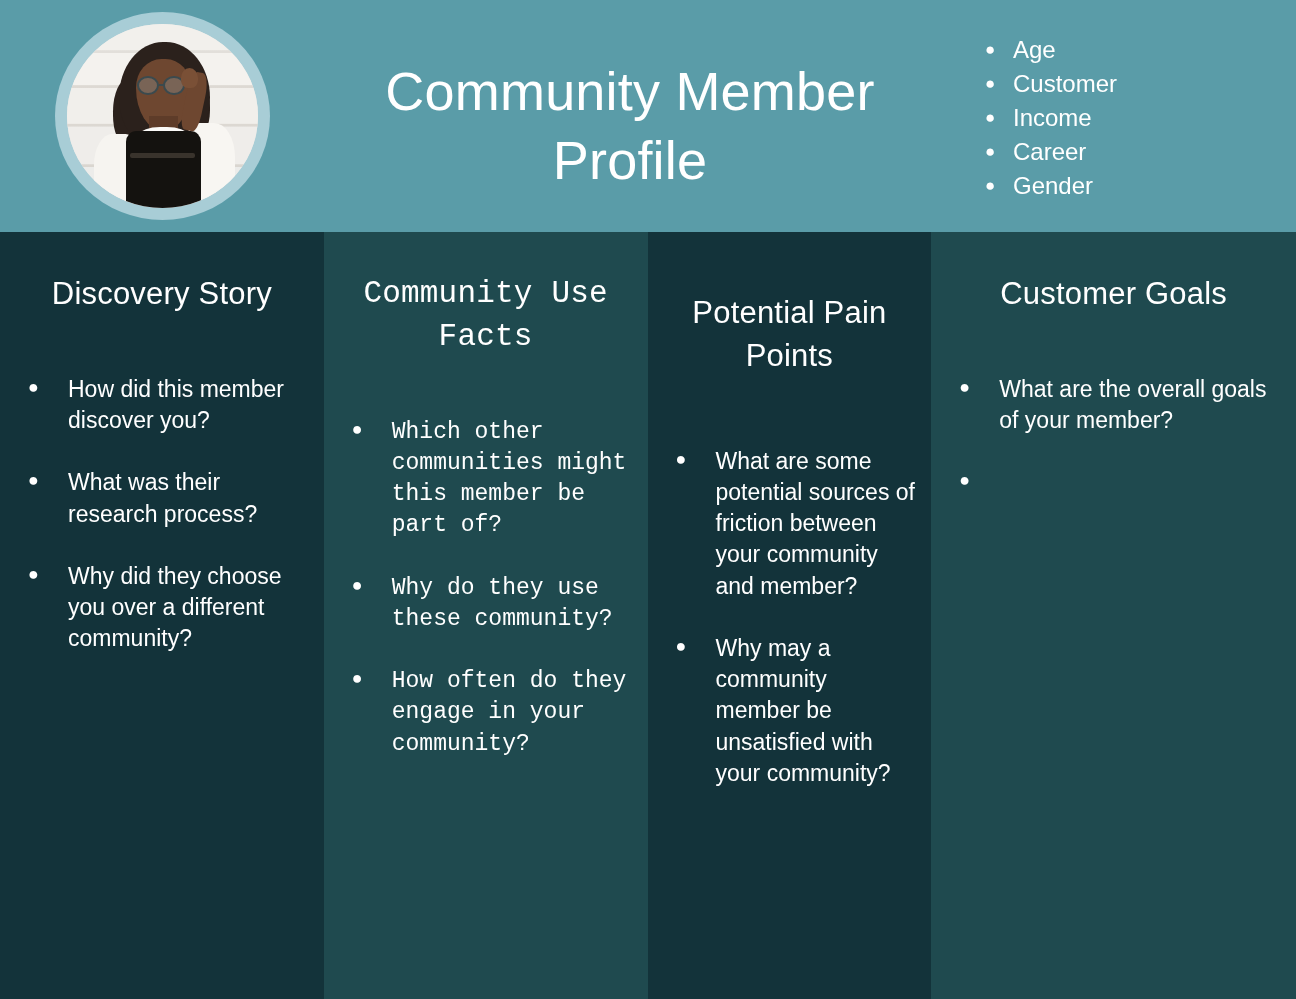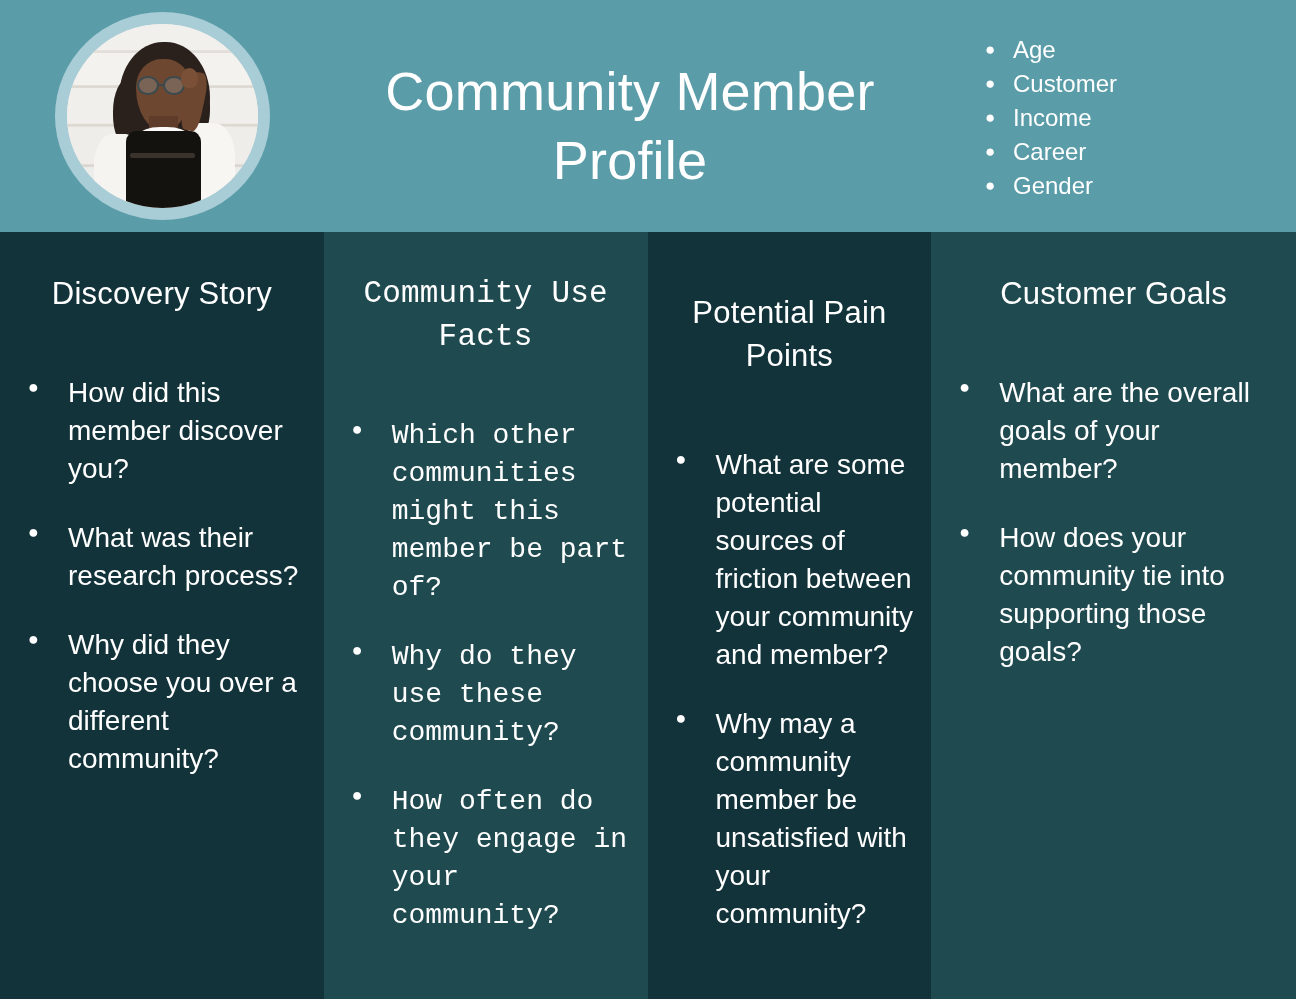"How did this member discover" .item-text { font-size: 28px -> 23px }
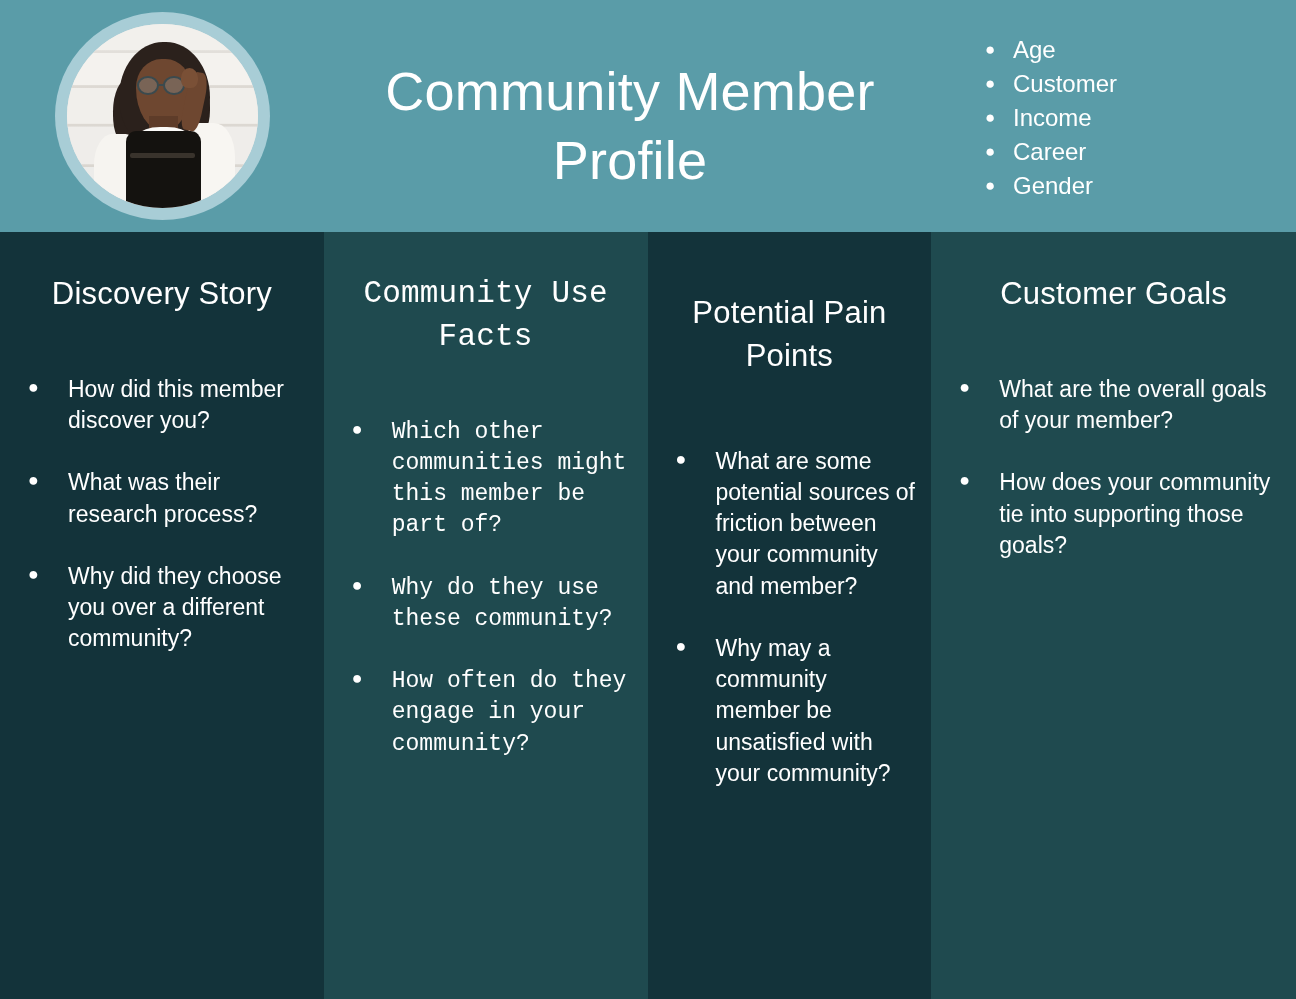"How does your community tie" span.item-text { html: <span>How does your community tie into supporting those goals?</span> -> none }
